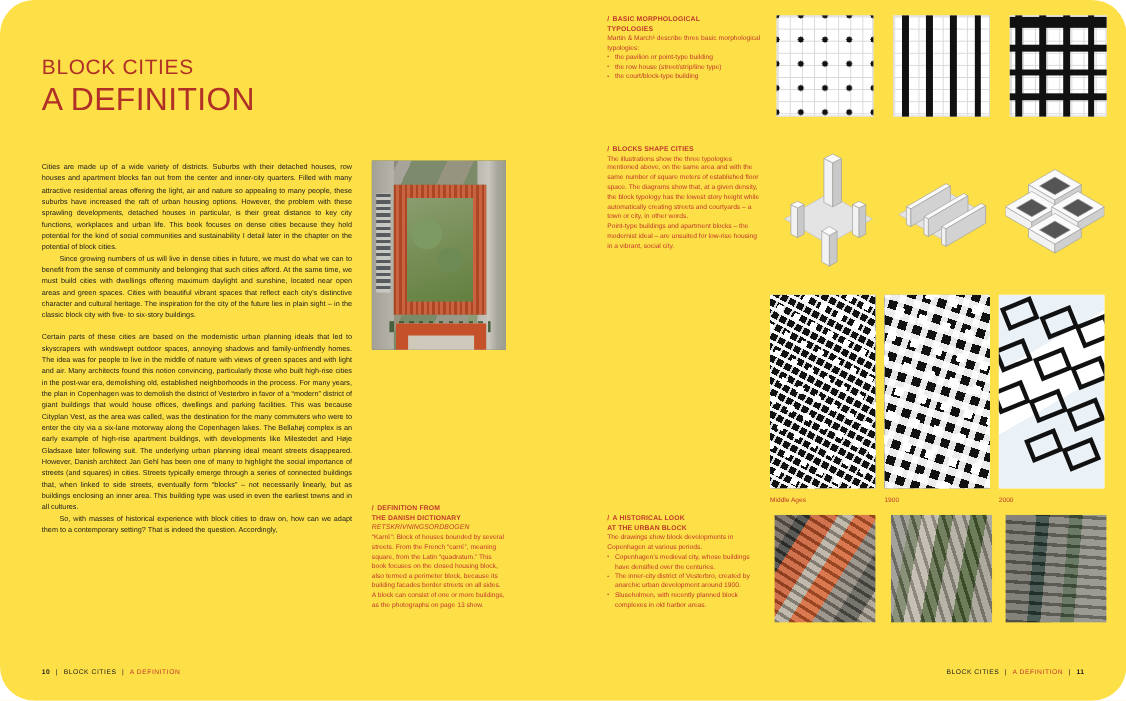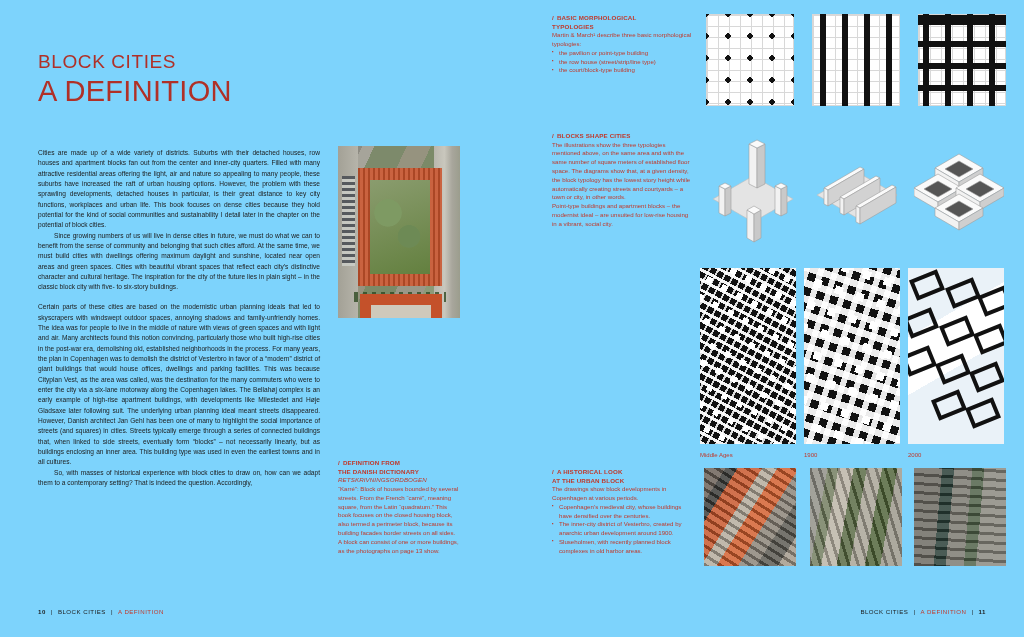"BLOCK CITIES" .spread { background: #7dd3fc -> #fde047; border-radius: none -> 31px }
